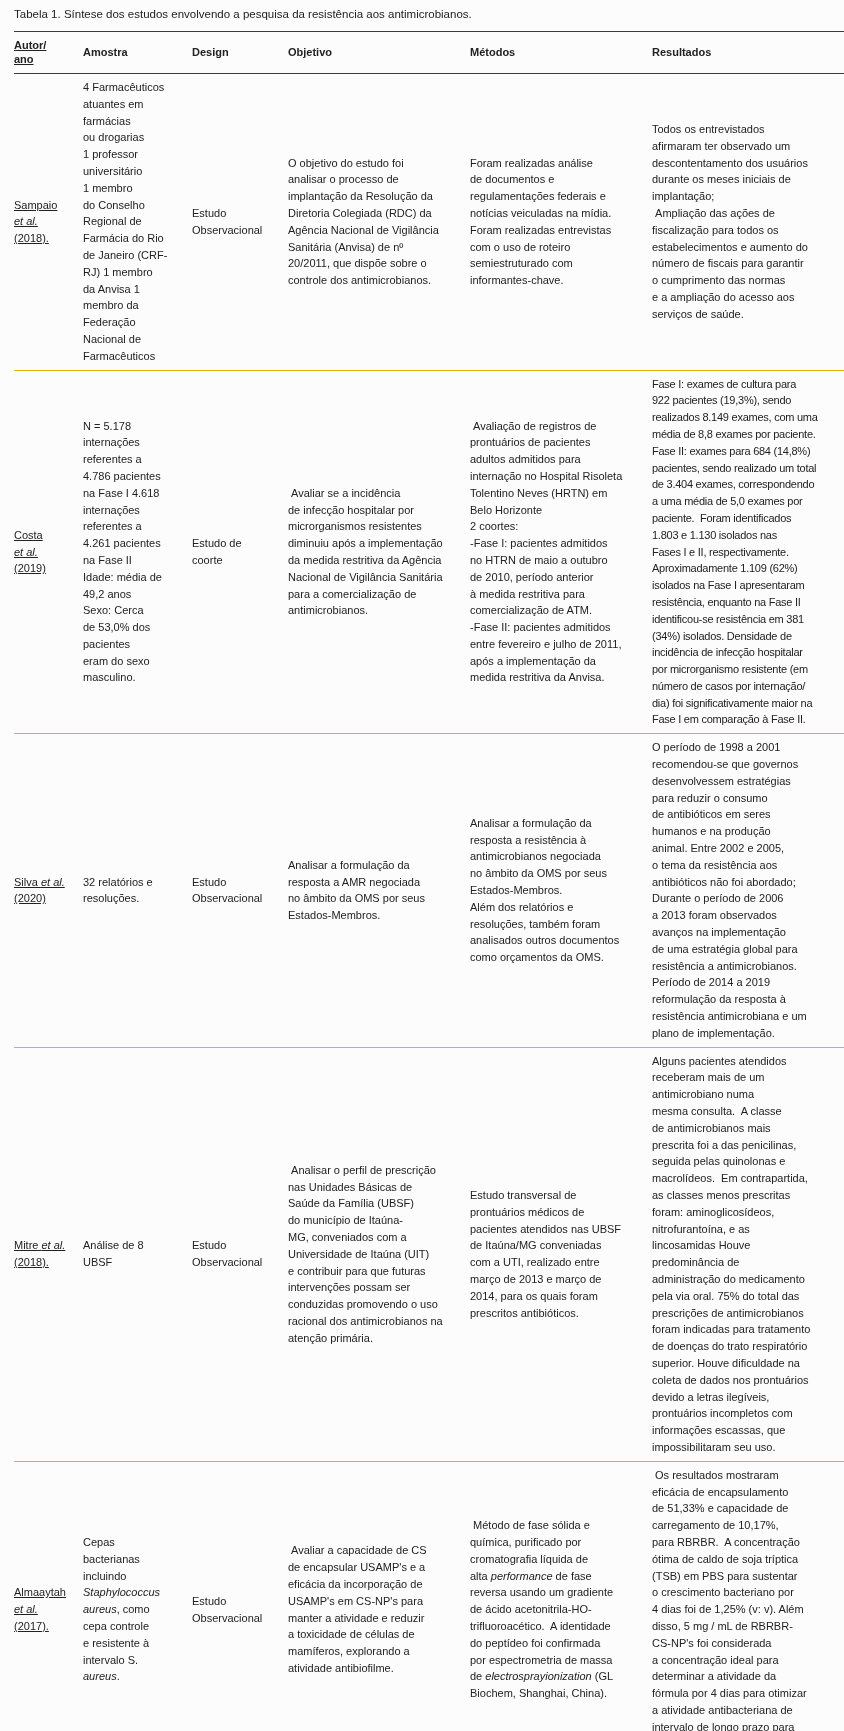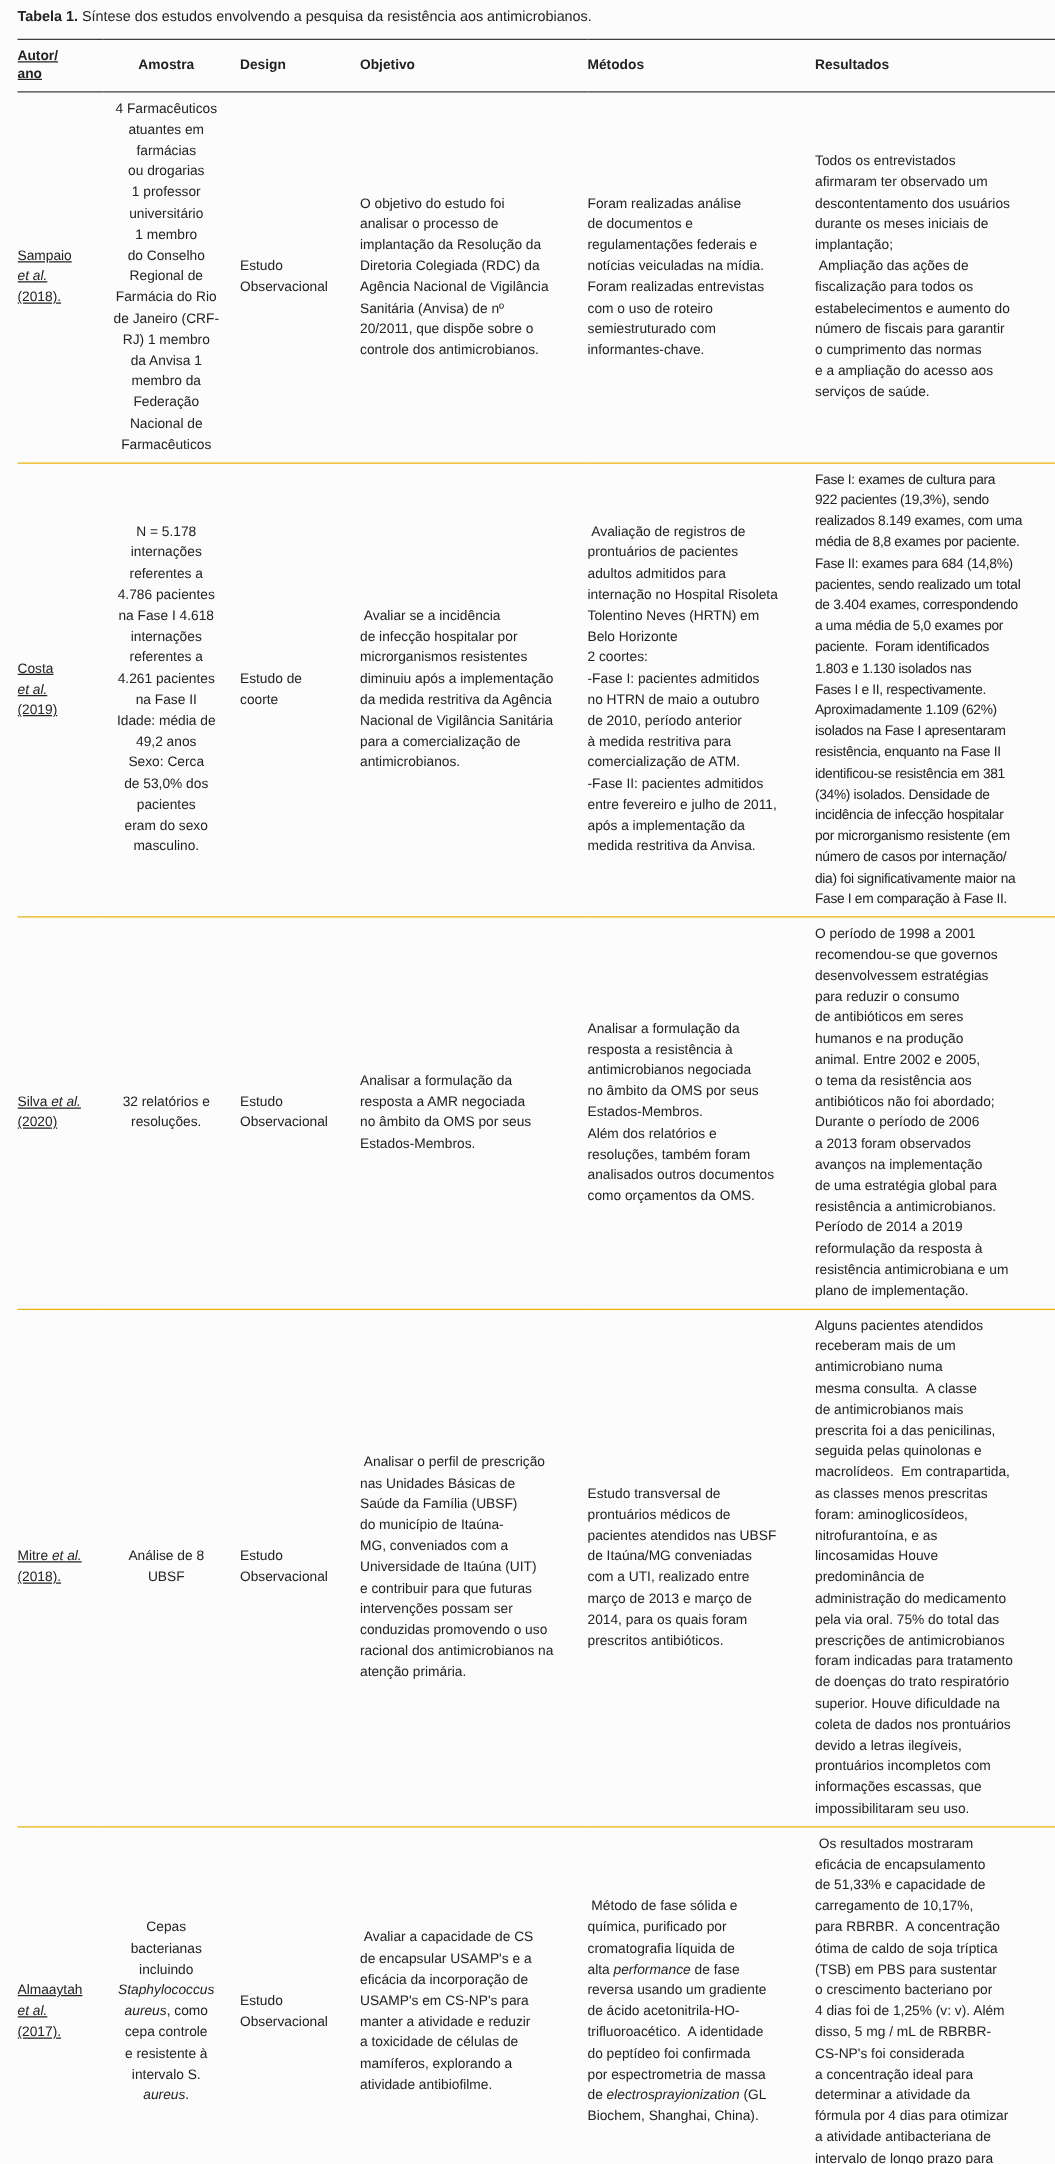"Tabela 1." .caption .cap-label { font-weight: bold -> normal }
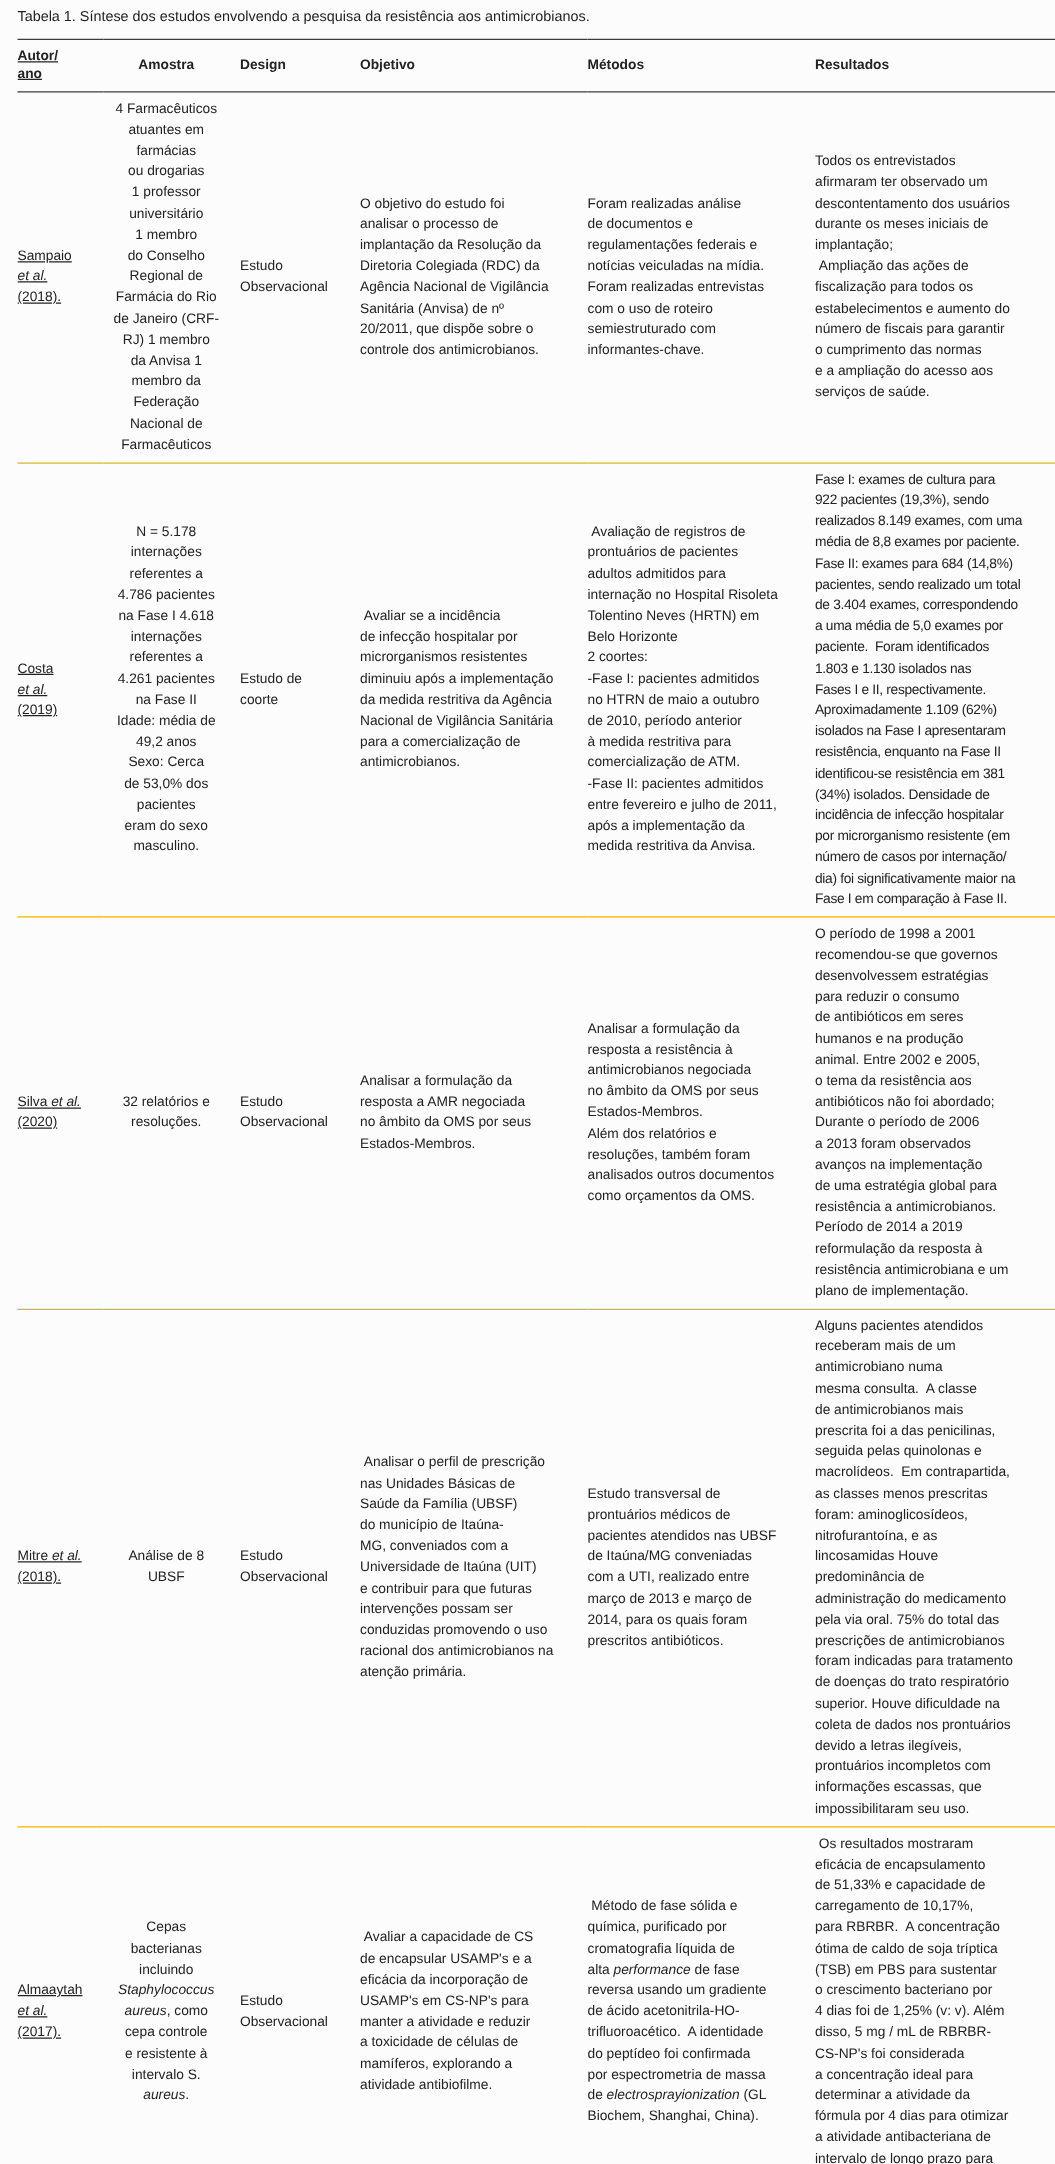"Amostra" .c-amostra { text-align: center -> none }
